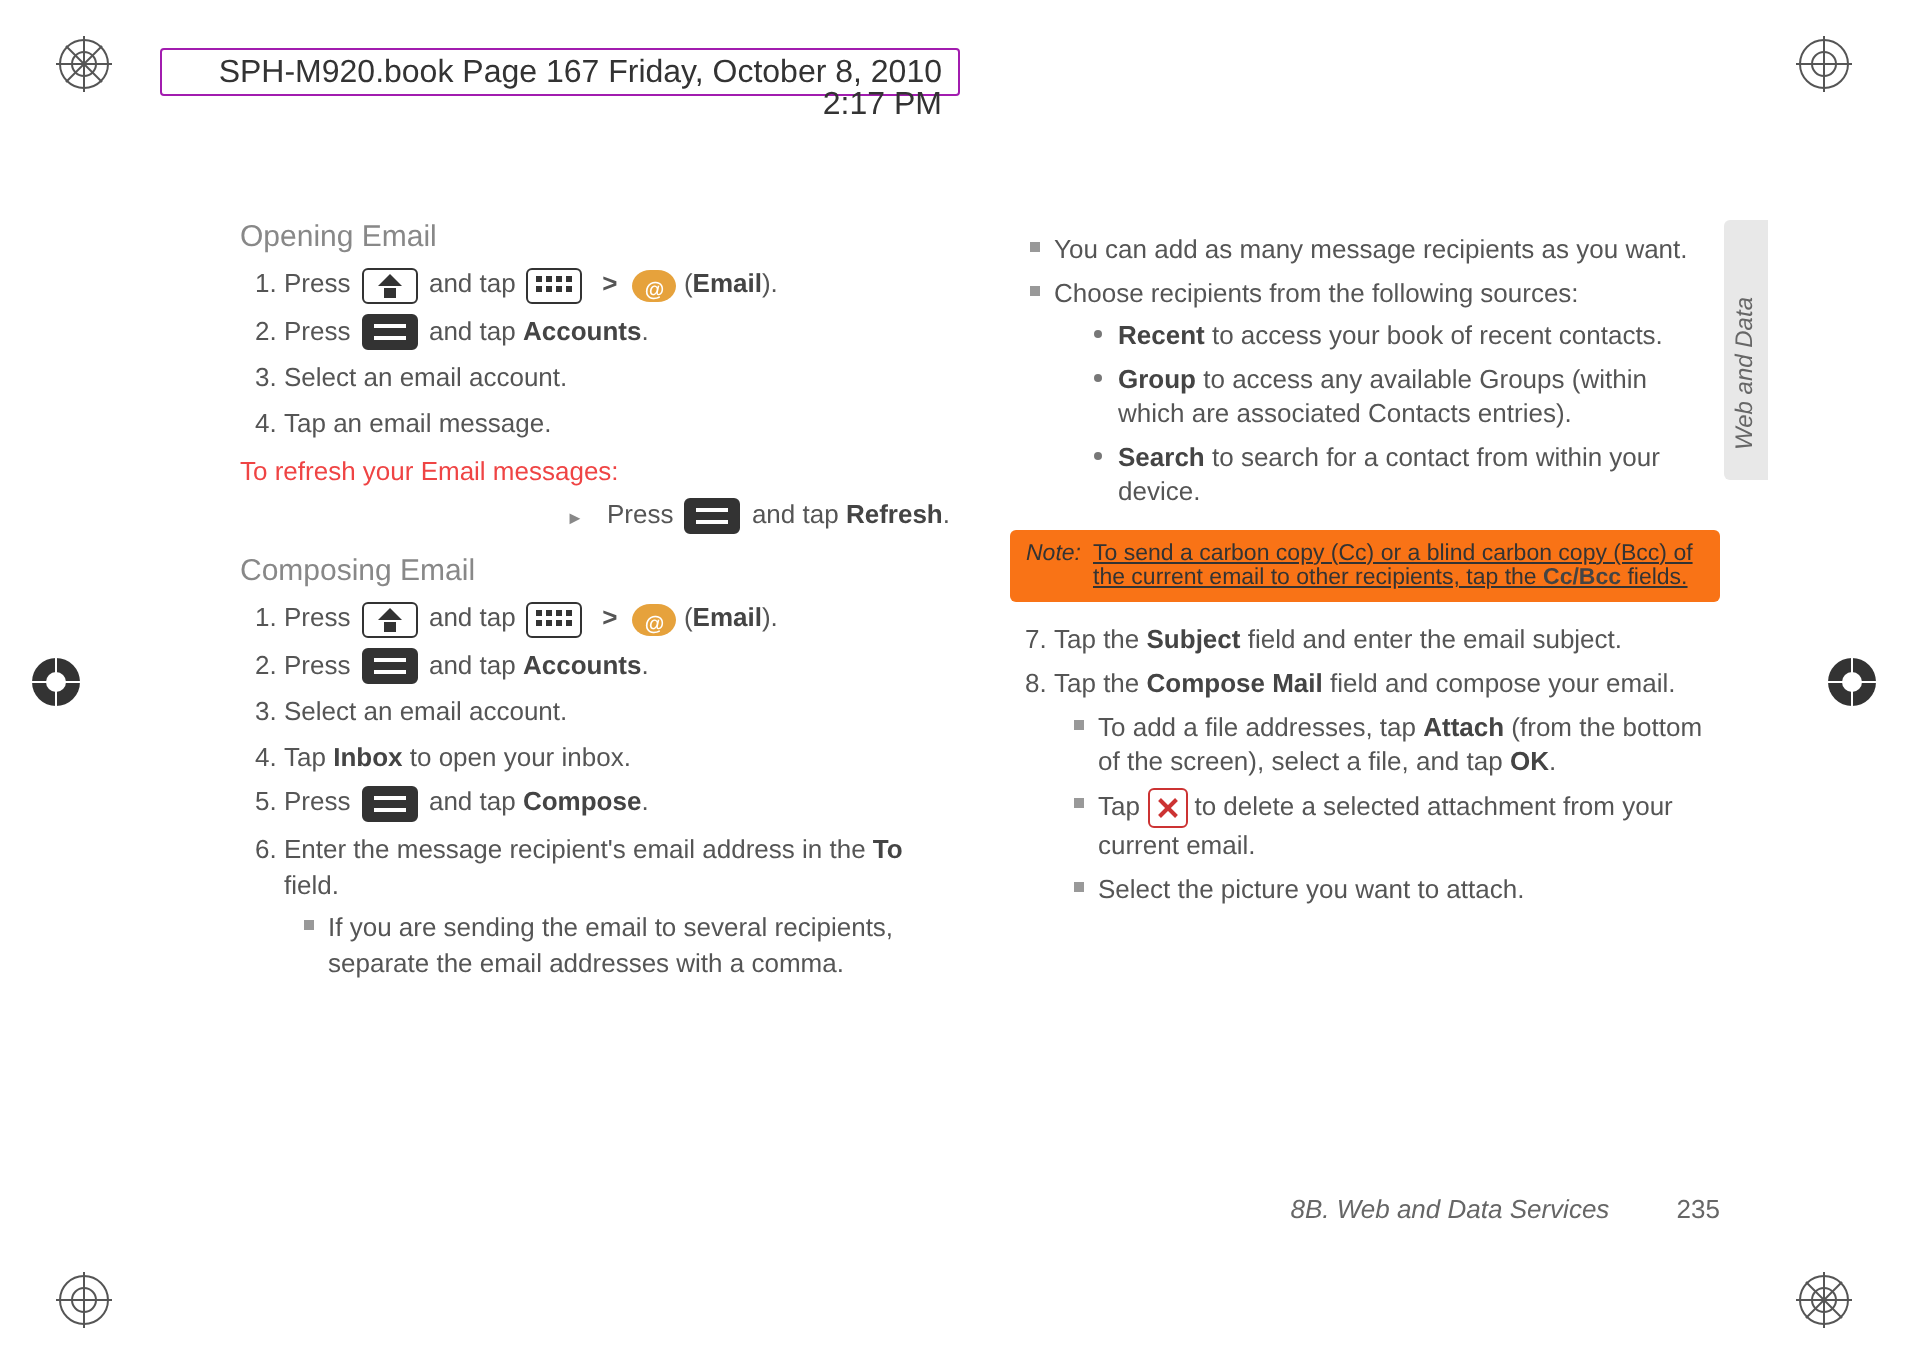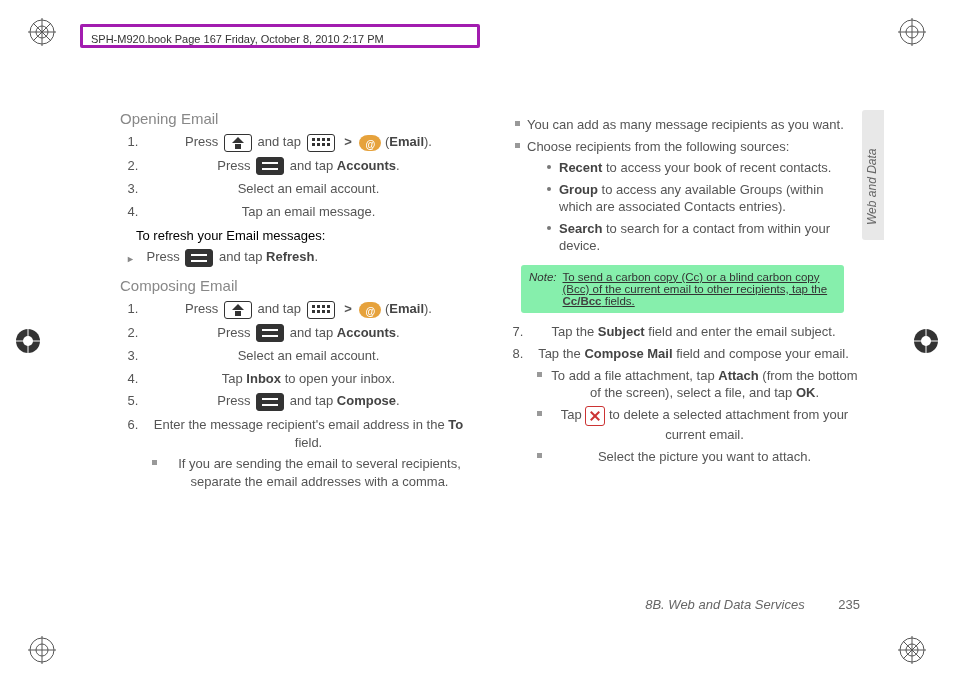"SPH-M920.book Page 167 Friday, October" .header-bar { border: 3px solid #a21caf -> 1px solid #a21caf; font-size: 11px -> 16px; text-align: none -> right }
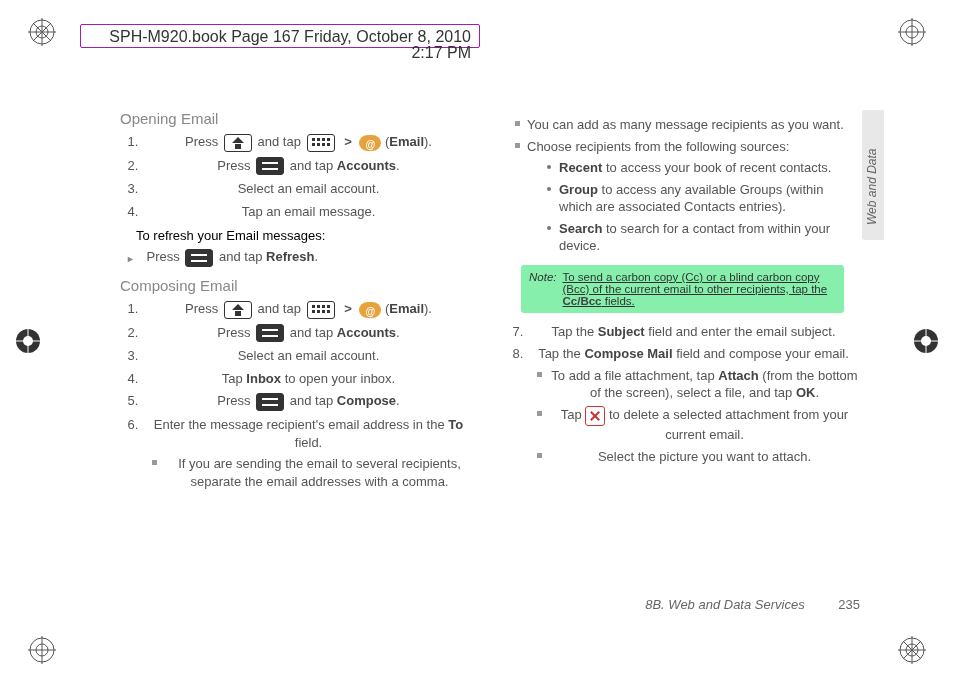"Press and tap > (Email)." ol.steps { text-align: center -> none }
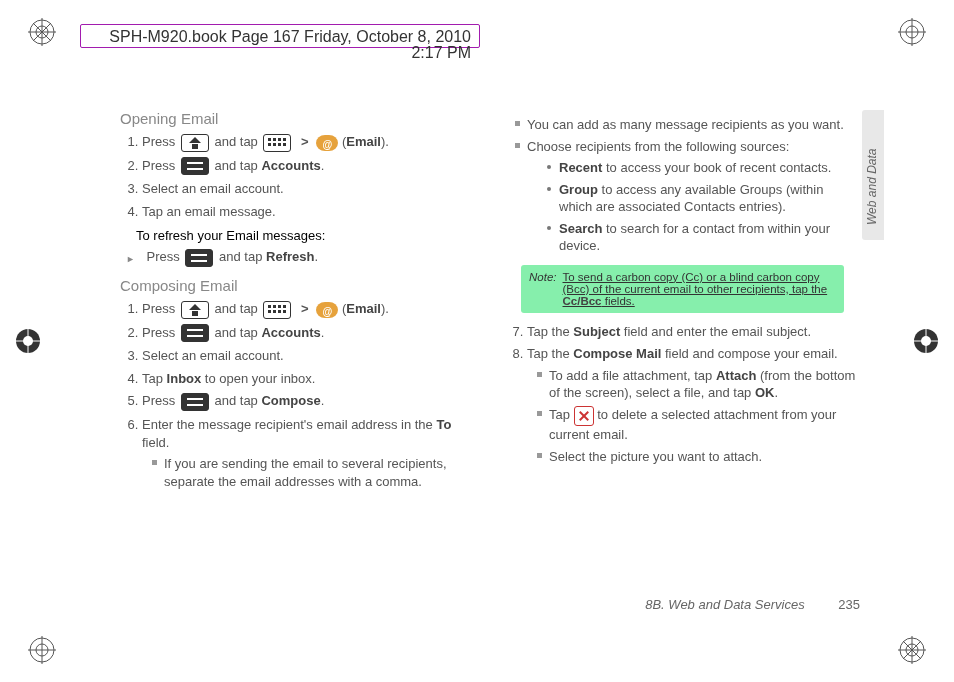"To refresh your Email messages:" .sub-plain { color: #000000 -> #ef4444; margin: 6px 0 6px 16px -> 6px 0 6px 0 }
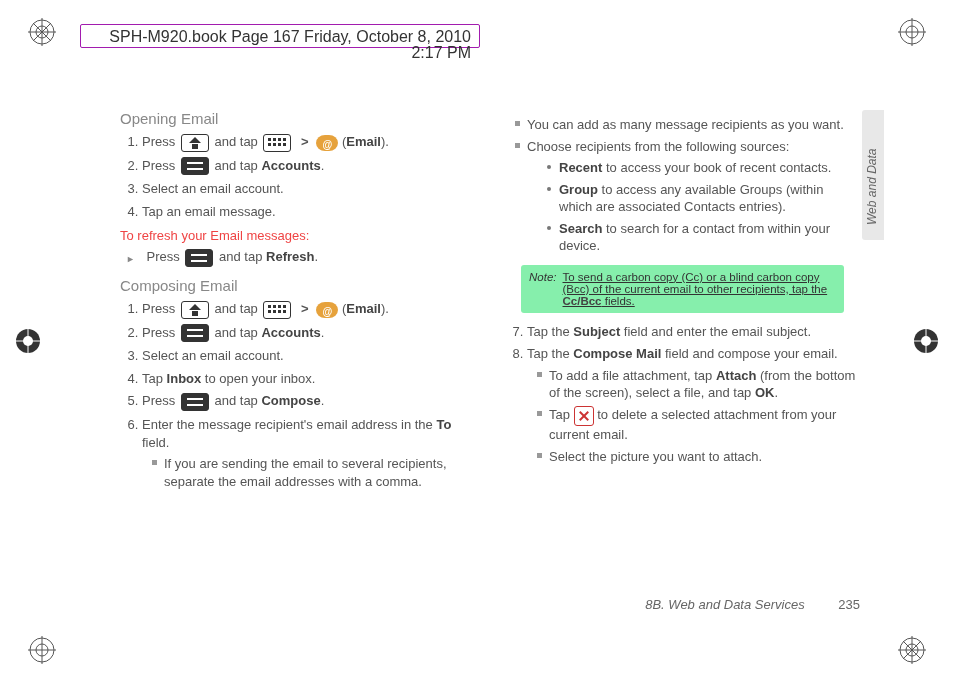"Press and tap Refresh." .arrow-line { text-align: none -> right }
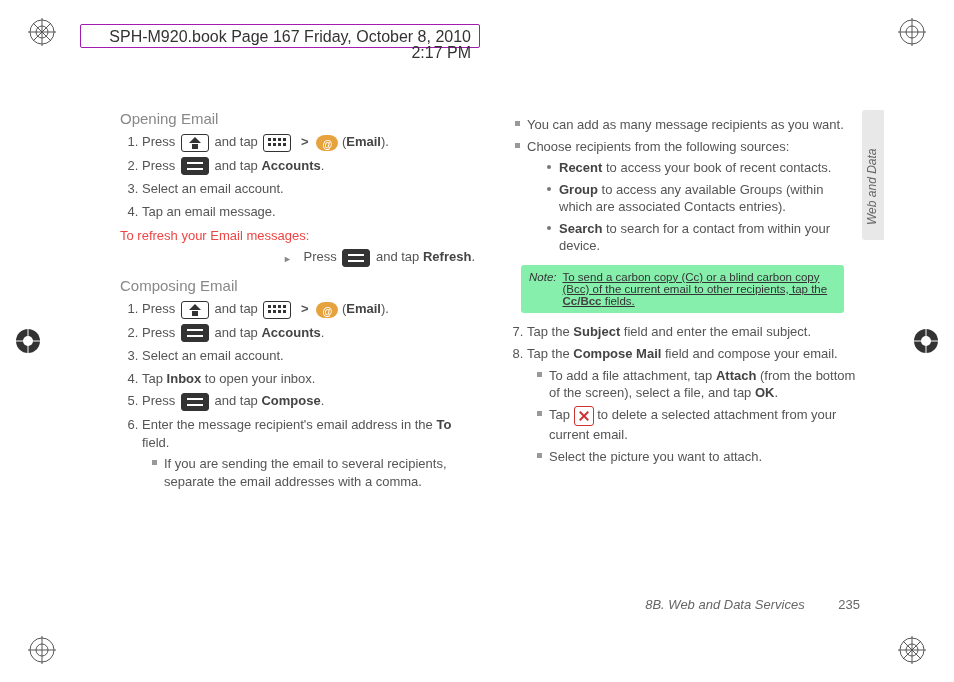"Note:" .note-box { background: #86efac -> #f97316; margin: 10px 16px -> 10px 0 }
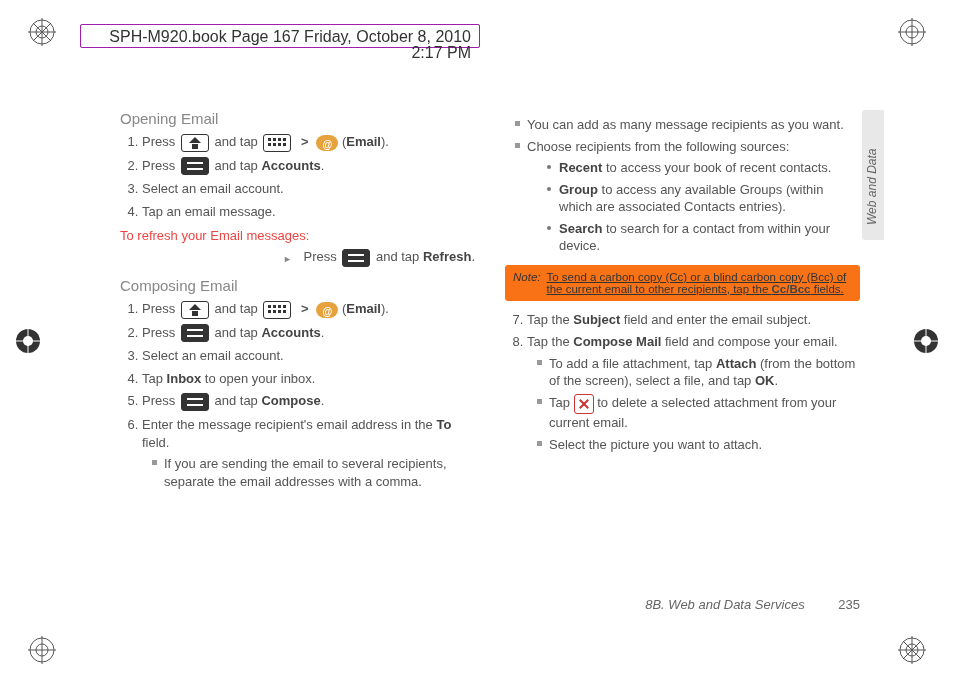"To add a file attachment," span { text: attachment -> addresses }
